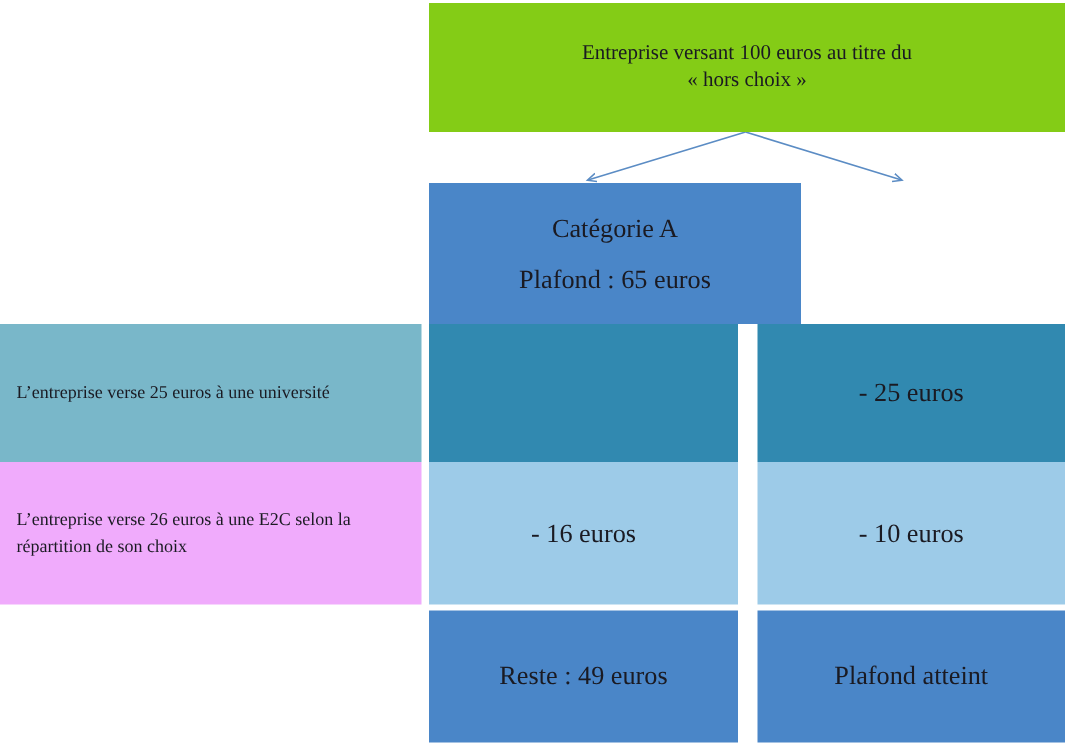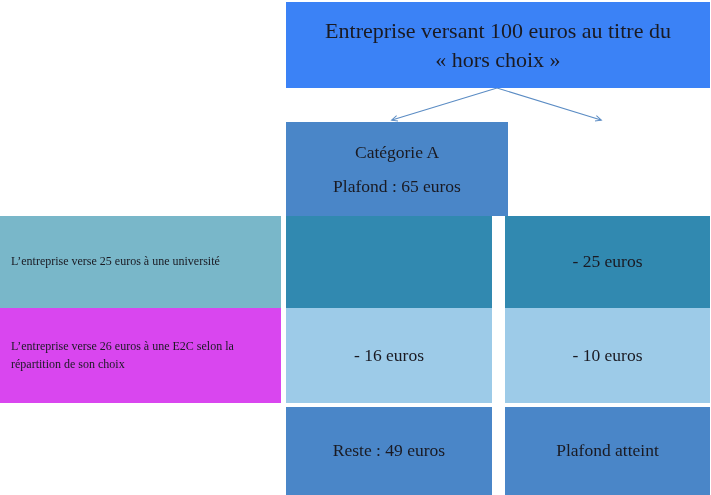"Entreprise versant 100 euros au" #top-box { background: #3b82f6 -> #84cc16; font-size: 22px -> 14px }
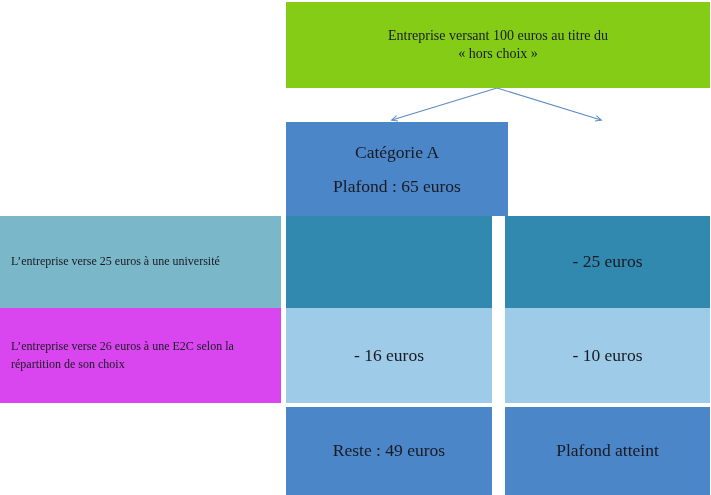"Catégorie A" #cat-a-head { width: 222px -> 248px }
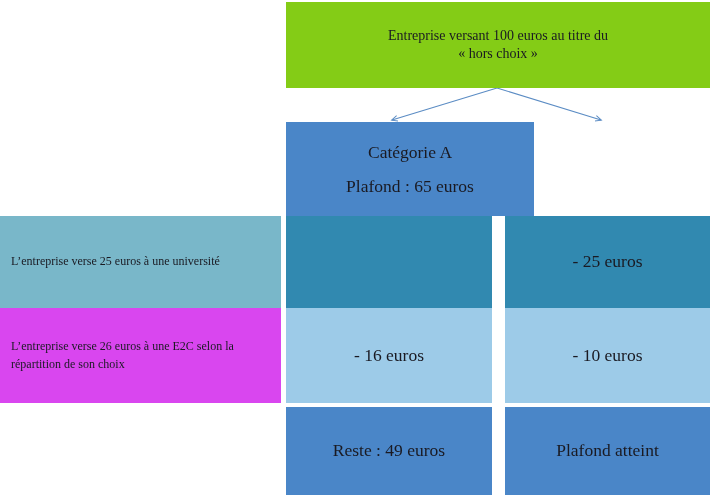"L’entreprise verse 26 euros à" #left-row-2 { background: #d946ef -> #f0abfc }
